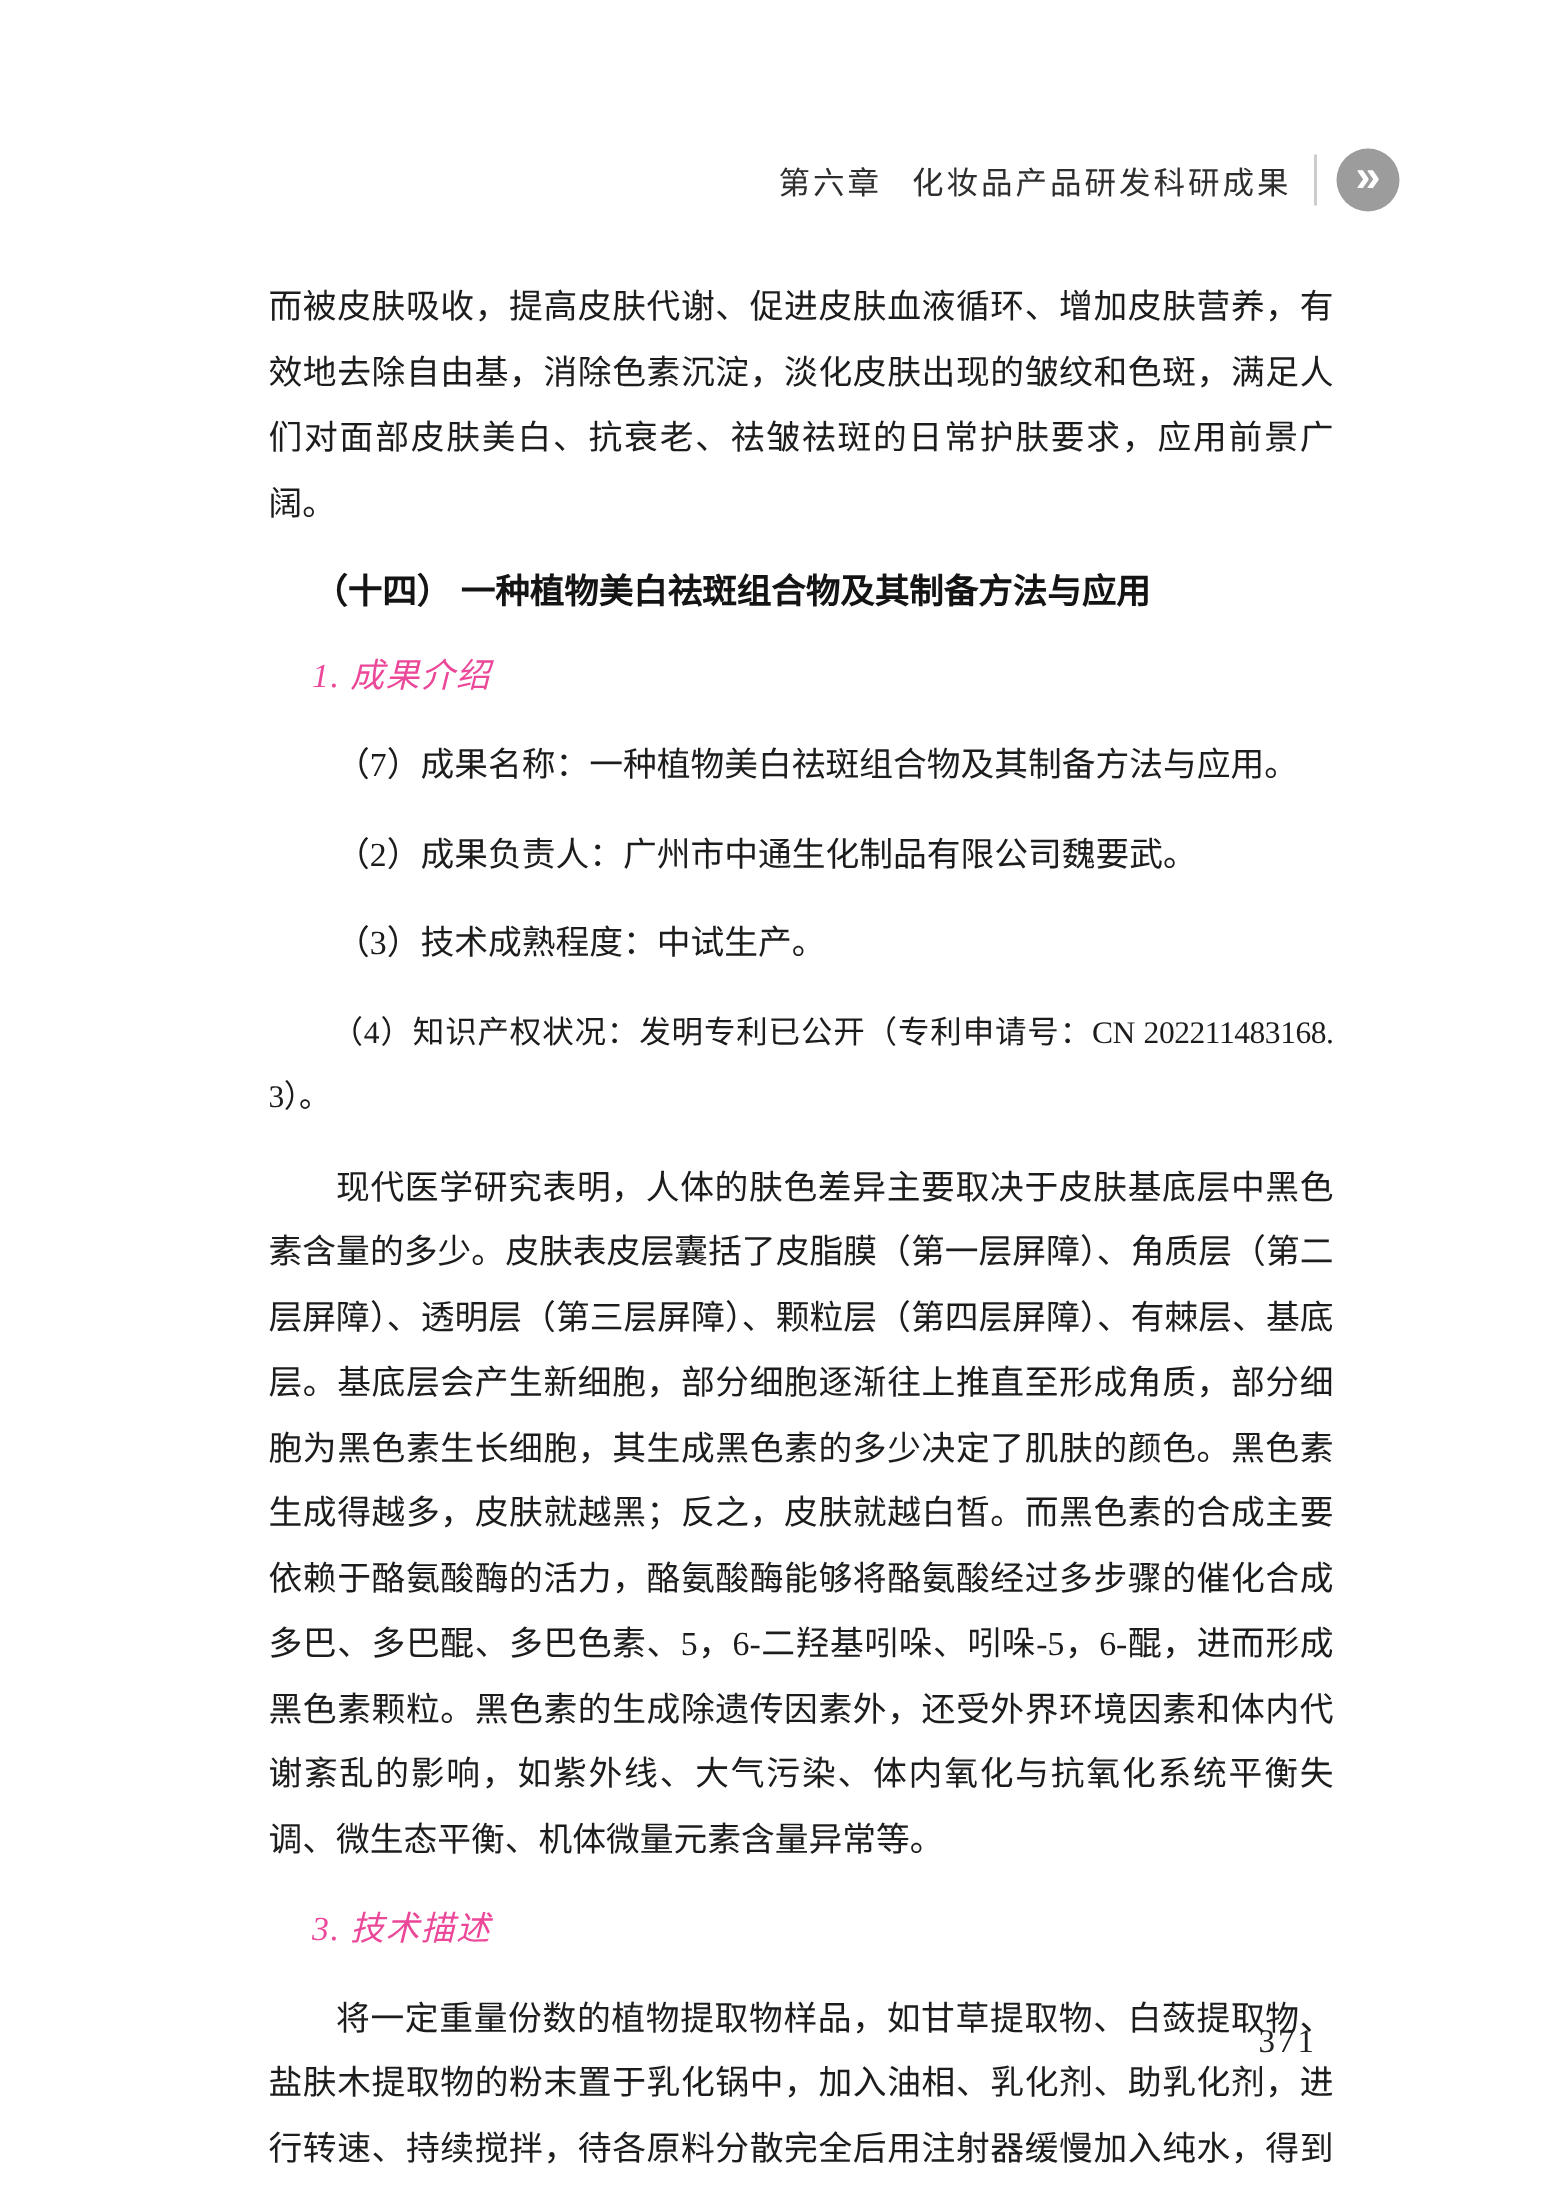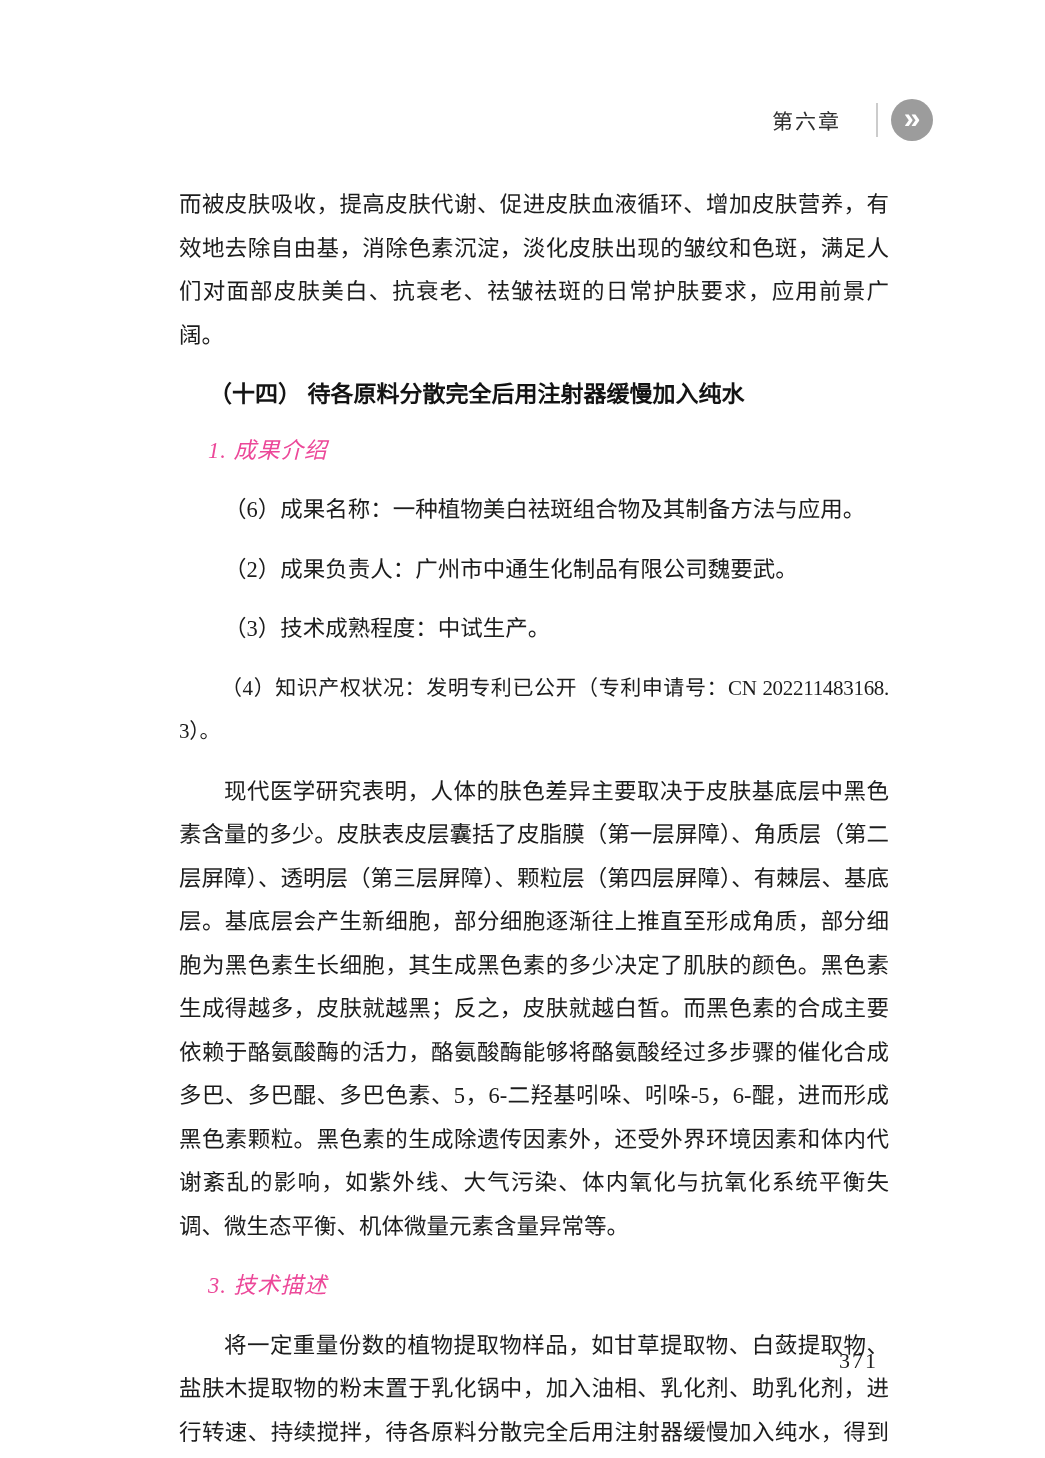"化妆品产品研发科研成果" span.chapter-title { html: none -> <span>化妆品产品研发科研成果</span> }
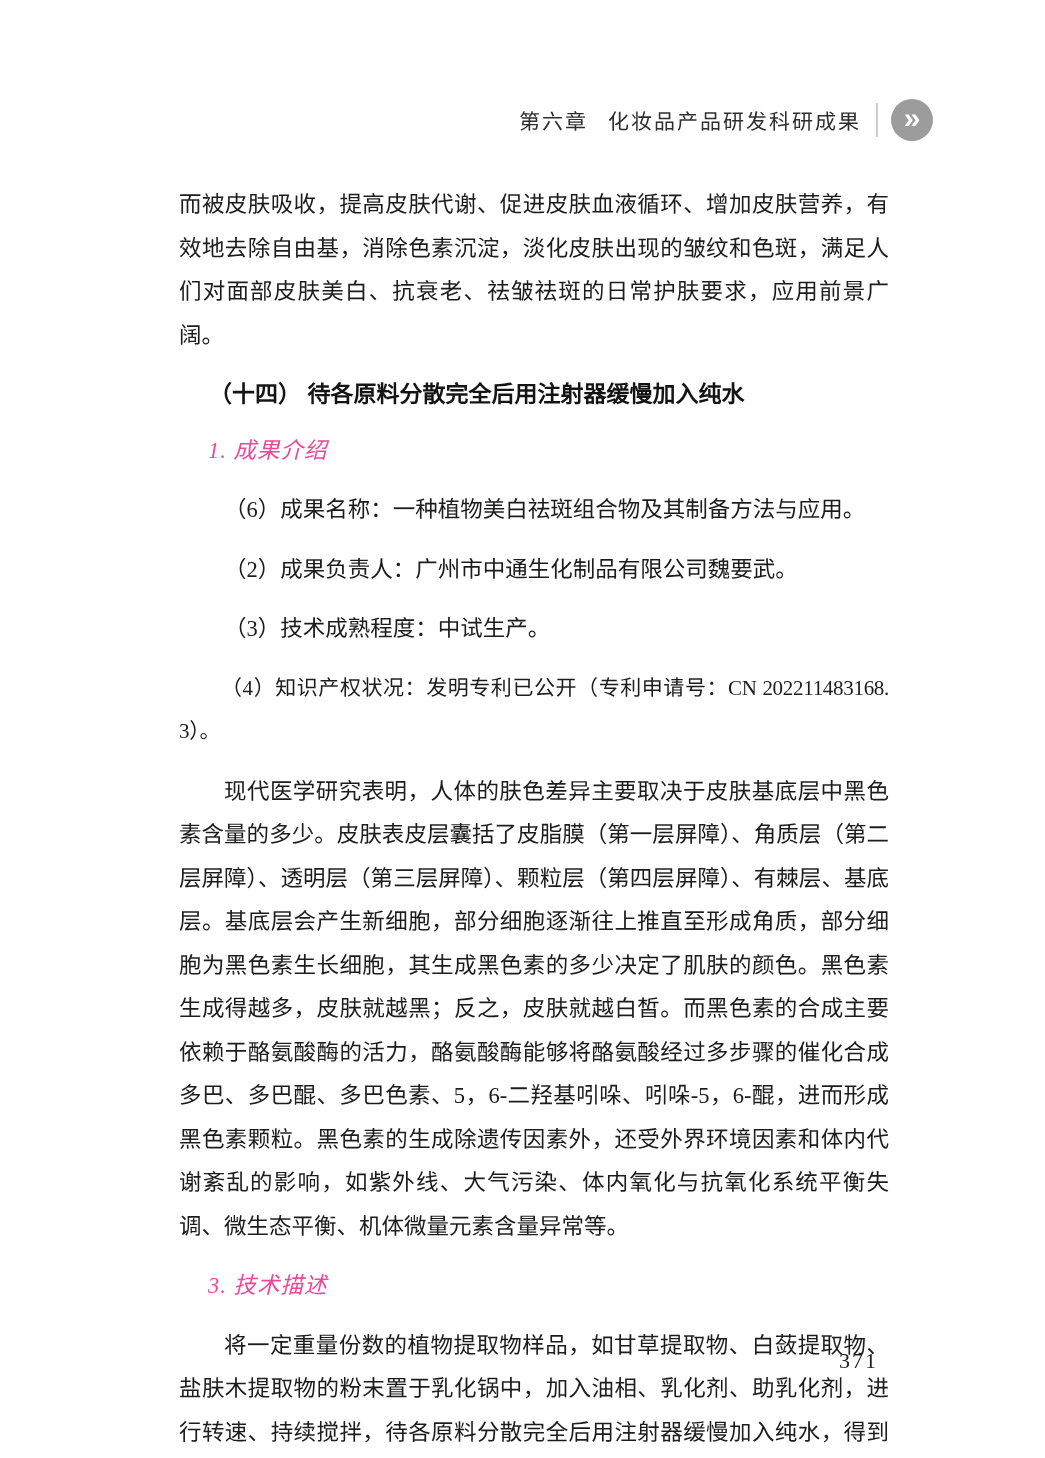"（十四） 待各原料分散完全后用注射器缓慢加入纯水" h2.section-heading { text: 待各原料分散完全后用注射器缓慢加入纯水 -> 一种植物美白祛斑组合物及其制备方法与应用 }
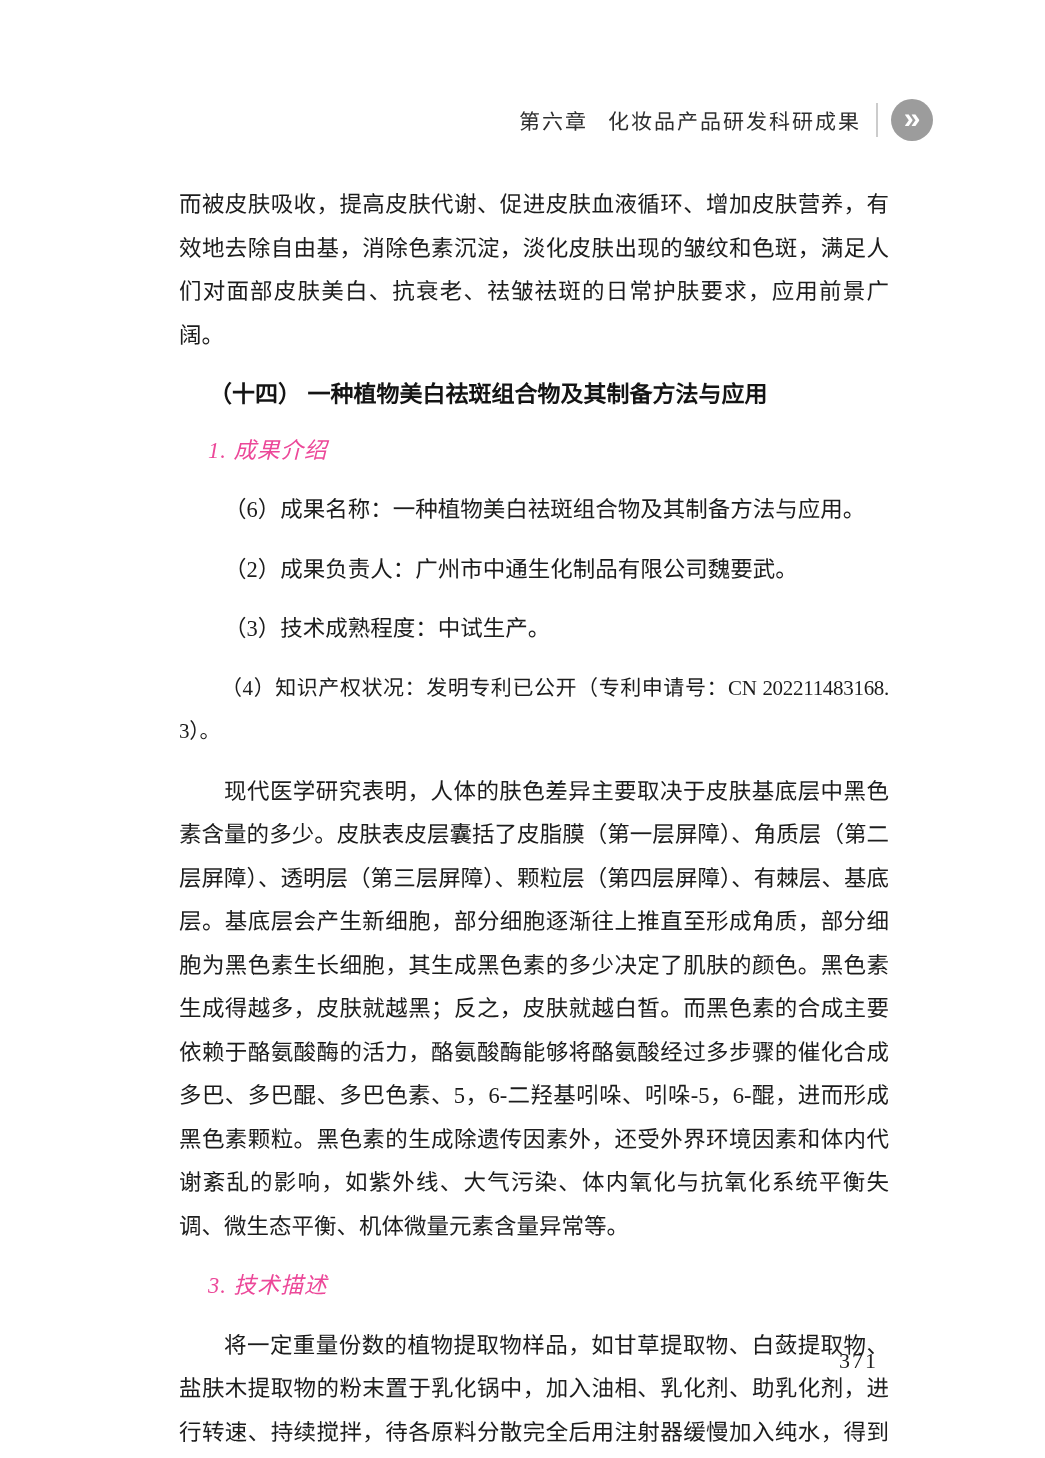"（6）成果名称：一种植物美白祛斑组合物及其制备方法与应用。" p.body { text: 6 -> 7 }
